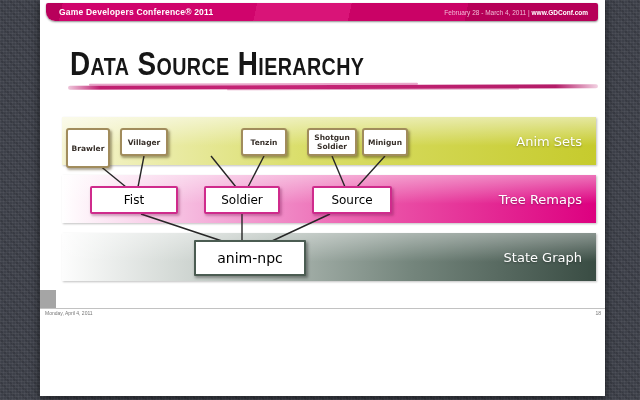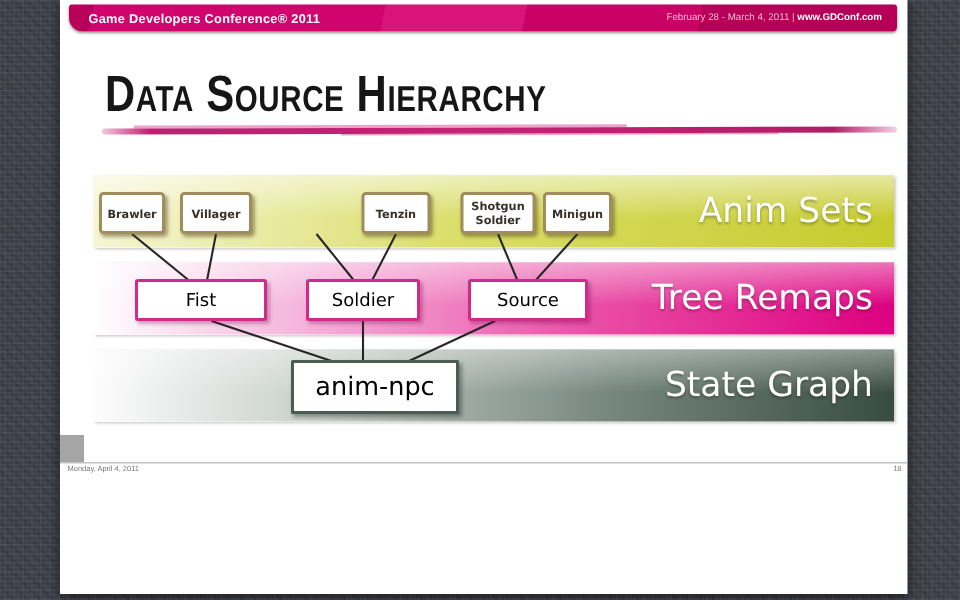"Brawler" .n-brawler { height: 28px -> 40px }
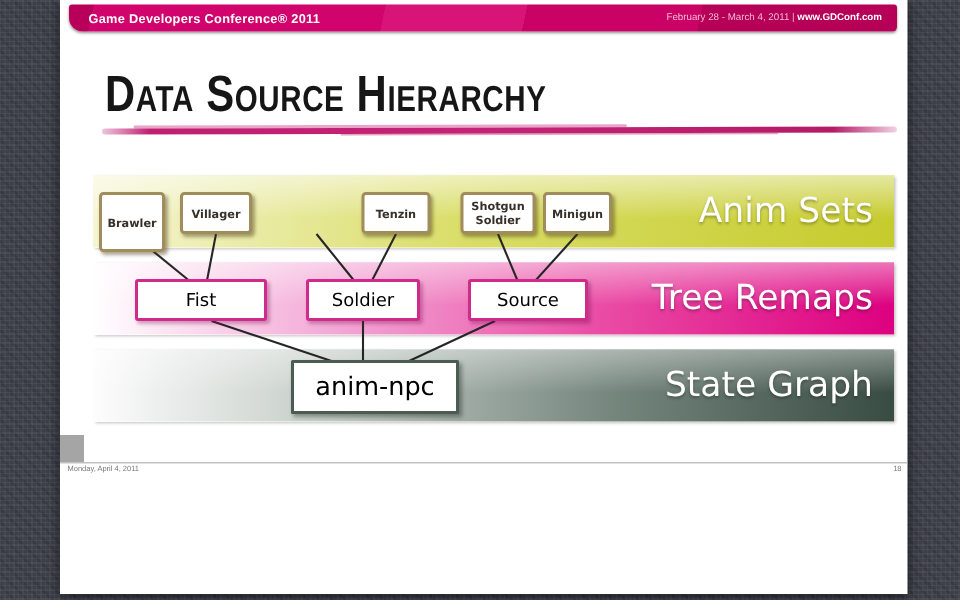"Anim Sets" .band-label { font-size: 23px -> 13px }
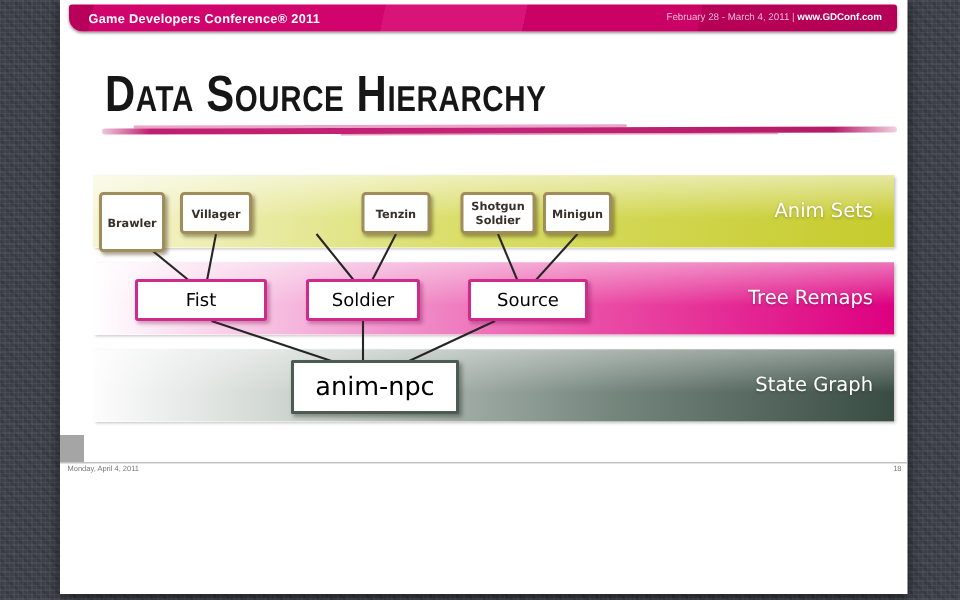"anim-npc" .state-node { font-size: 17px -> 14px }
